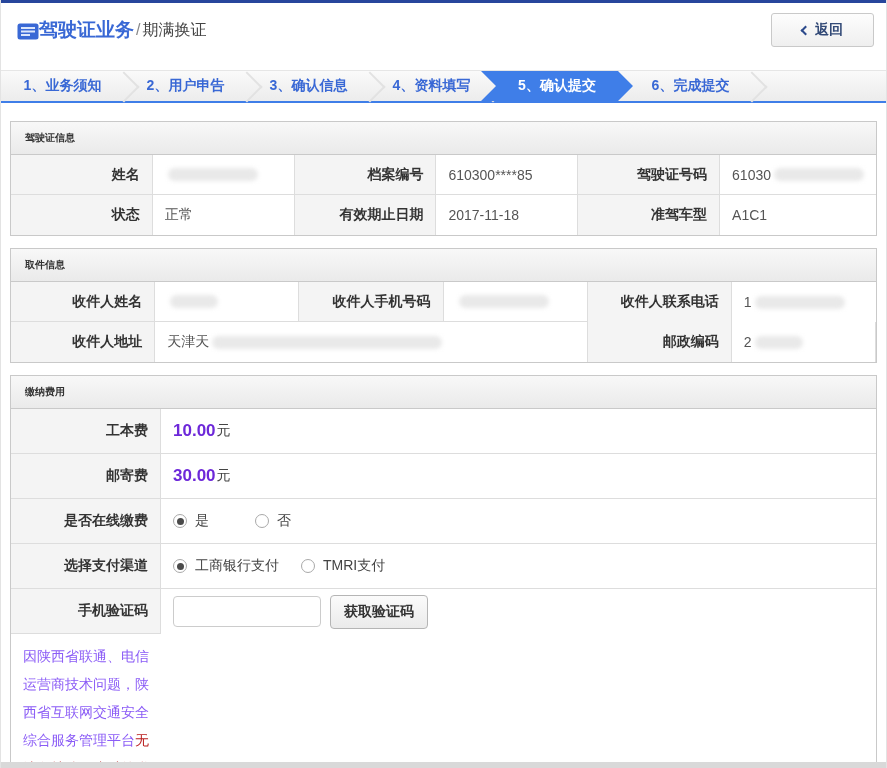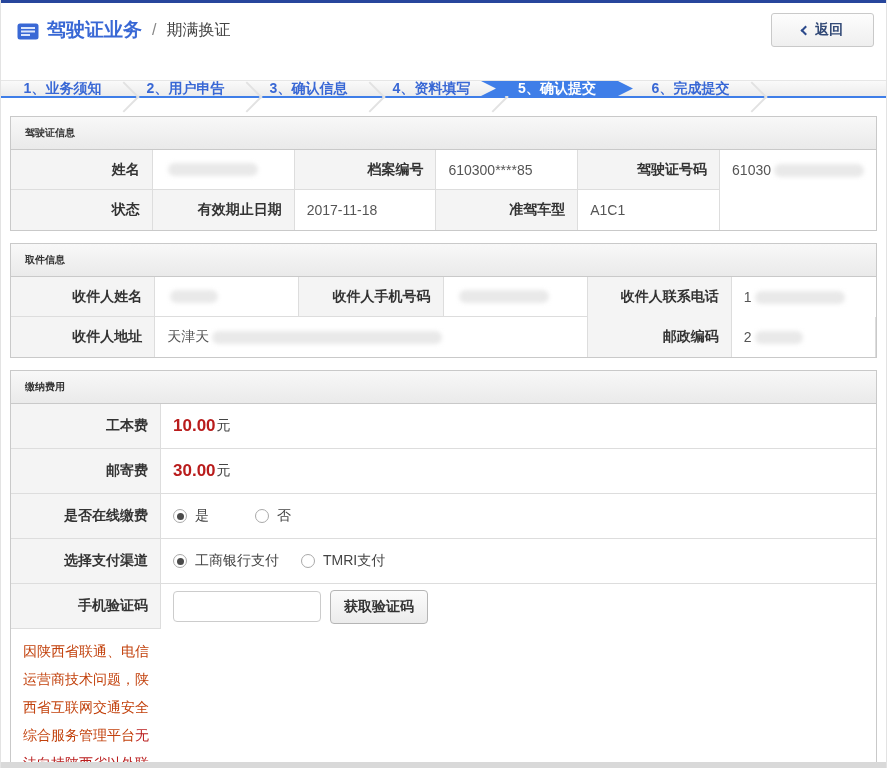"驾驶证业务" .title-wrap { gap: 8px -> none }
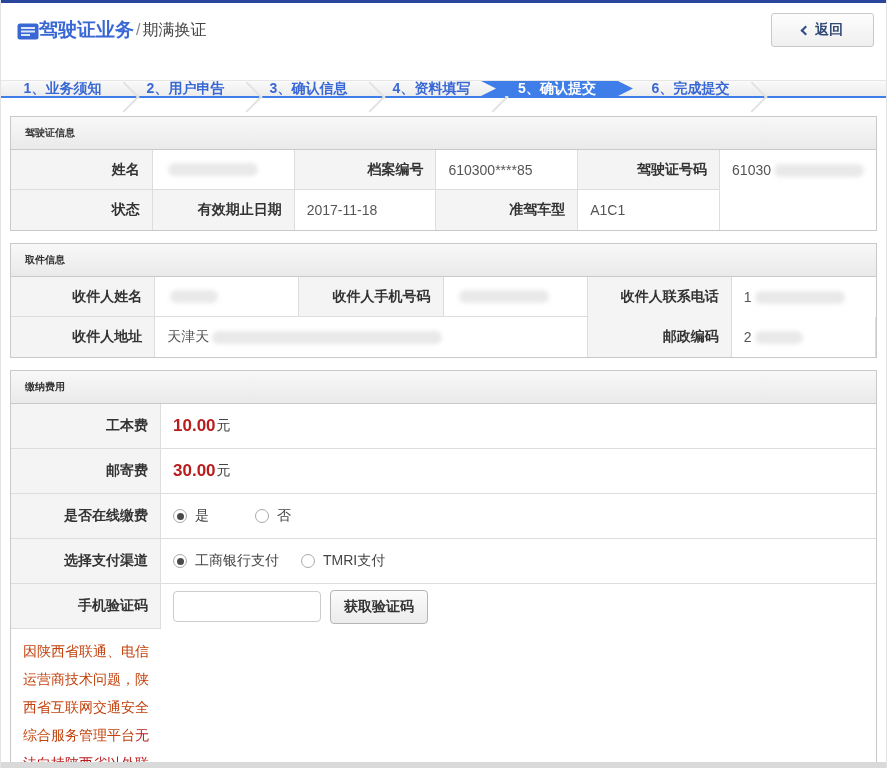"1、业务须知" .stepbar { height: 18px -> 33px; margin-top: 23px -> 13px }
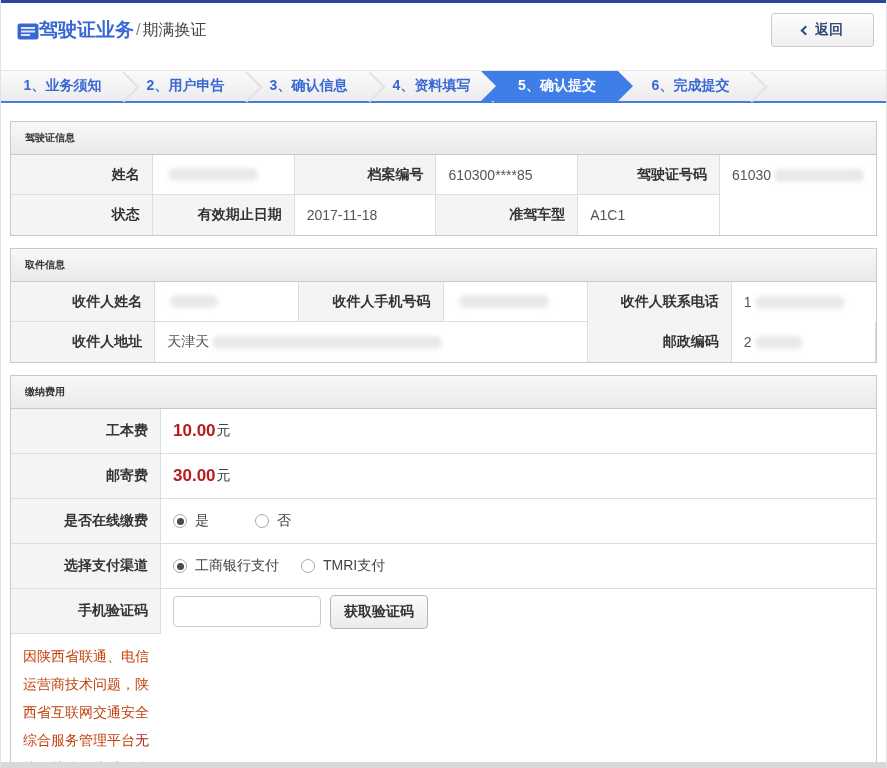"正常" div.cell { html: none -> <div>正常</div> }
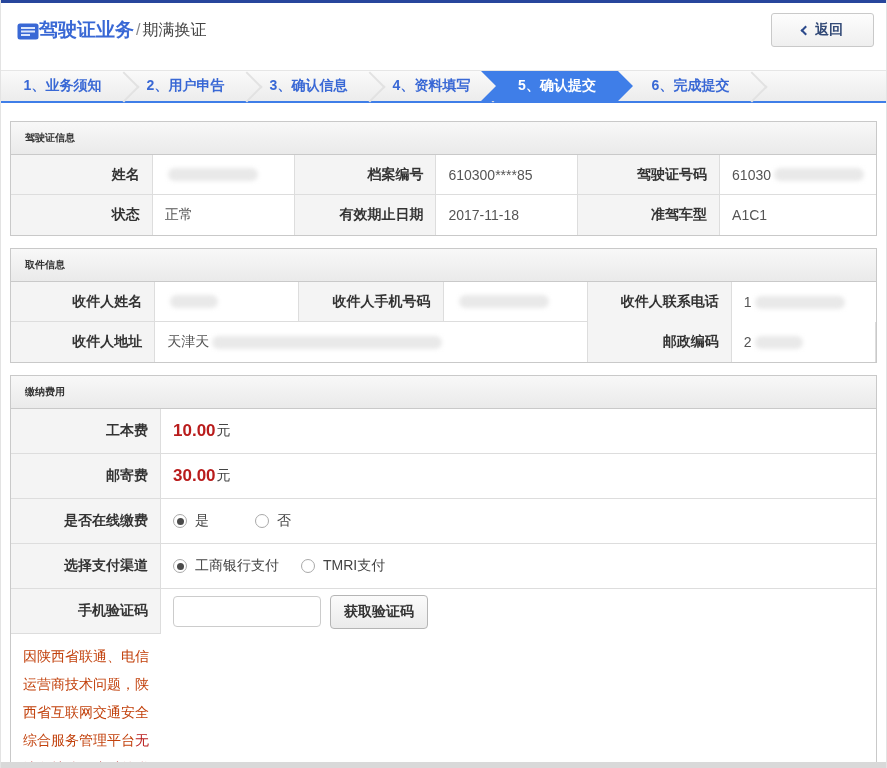"10.00" .price { color: #b91c1c -> #6d28d9 }
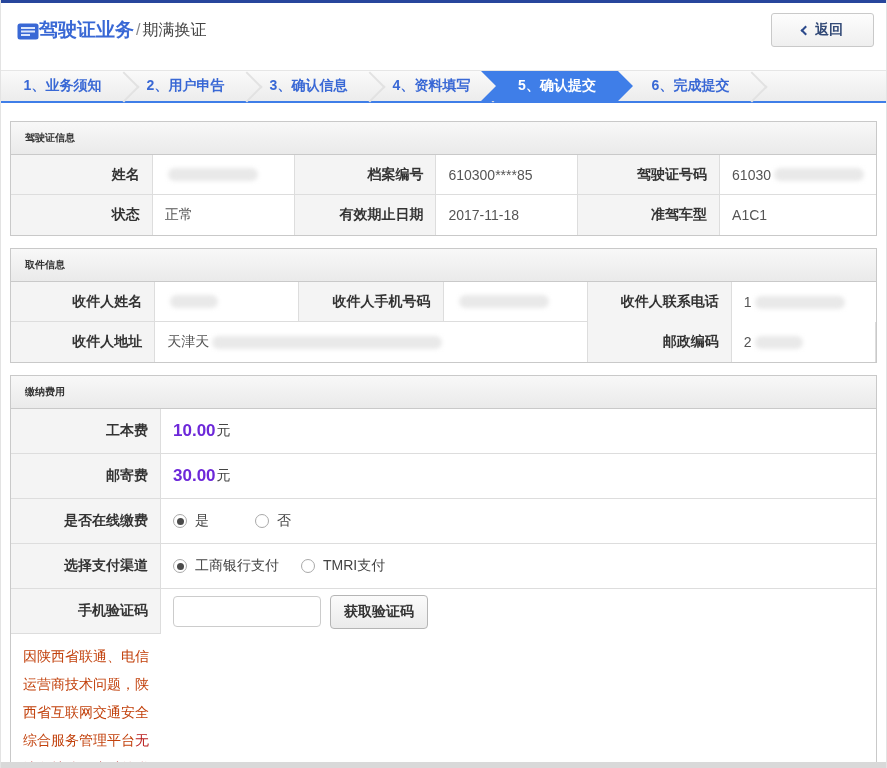"因陕西省联通、电信运营商技术问题，陕西省互联网交通安全综合服务管理平台" .notice-tan { color: #c2410c -> #8b5cf6 }
